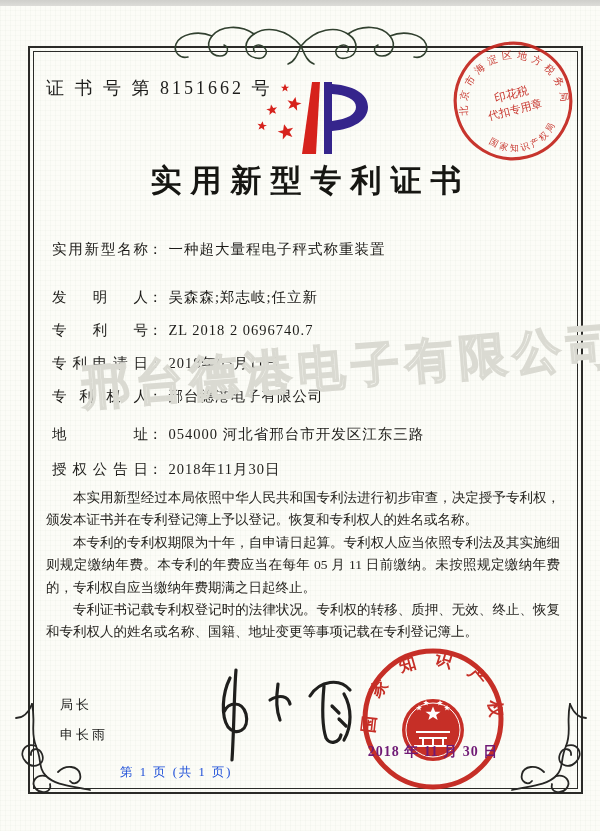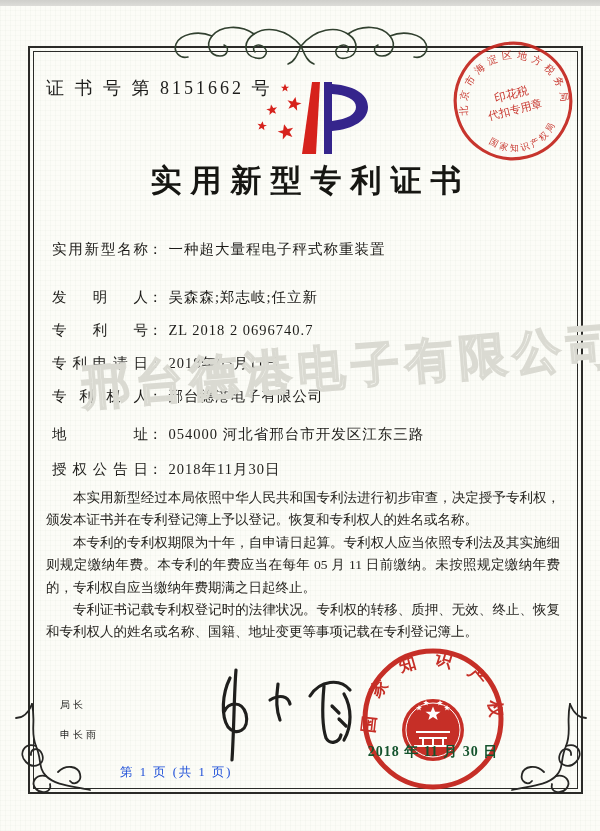"局长" .signer { font-size: 10px -> 13px }
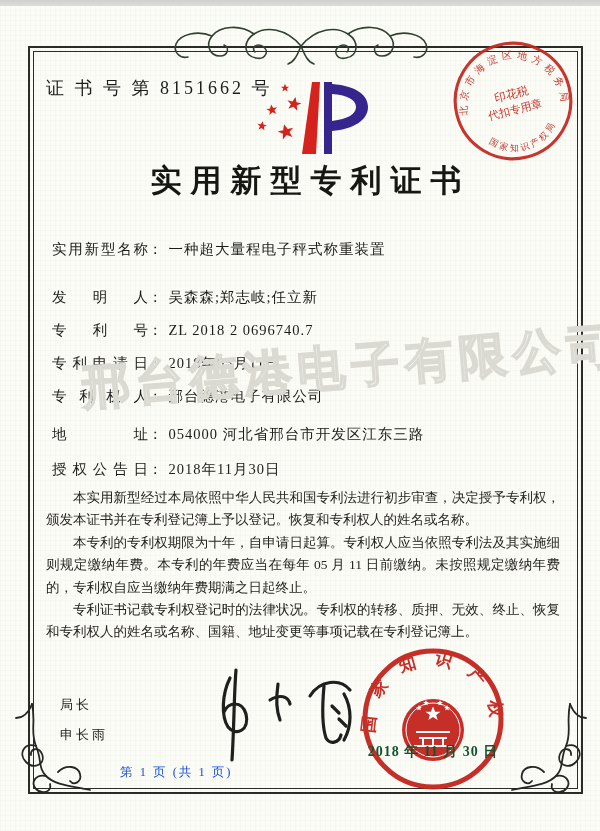"2018 年 11 月 30" .seal-date { color: #14532d -> #701a75 }
